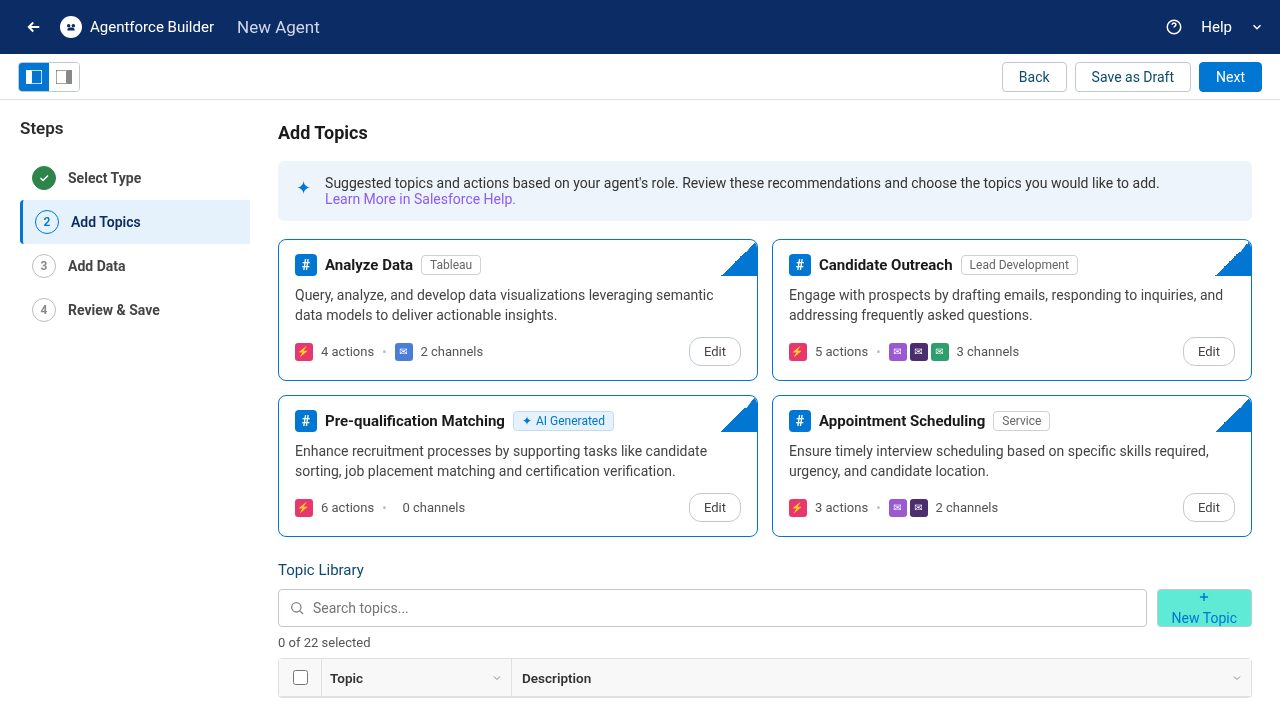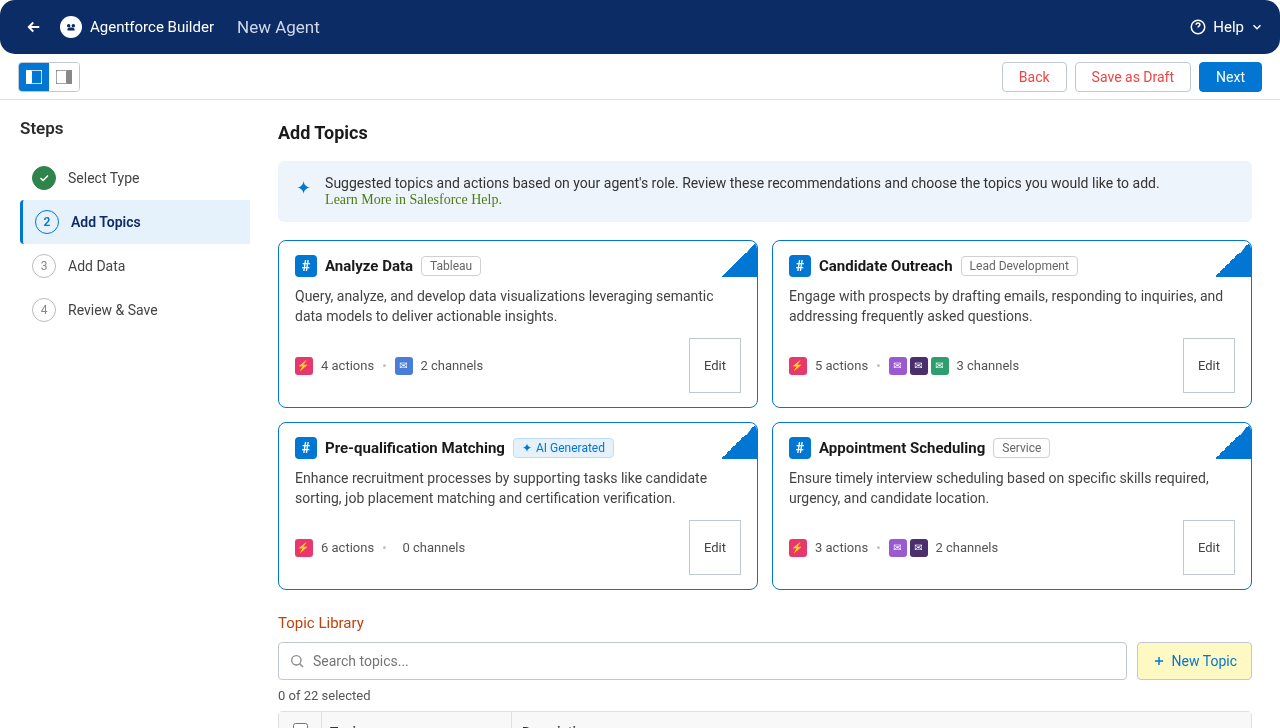"Agentforce Builder" .header { border-radius: 15px -> none }
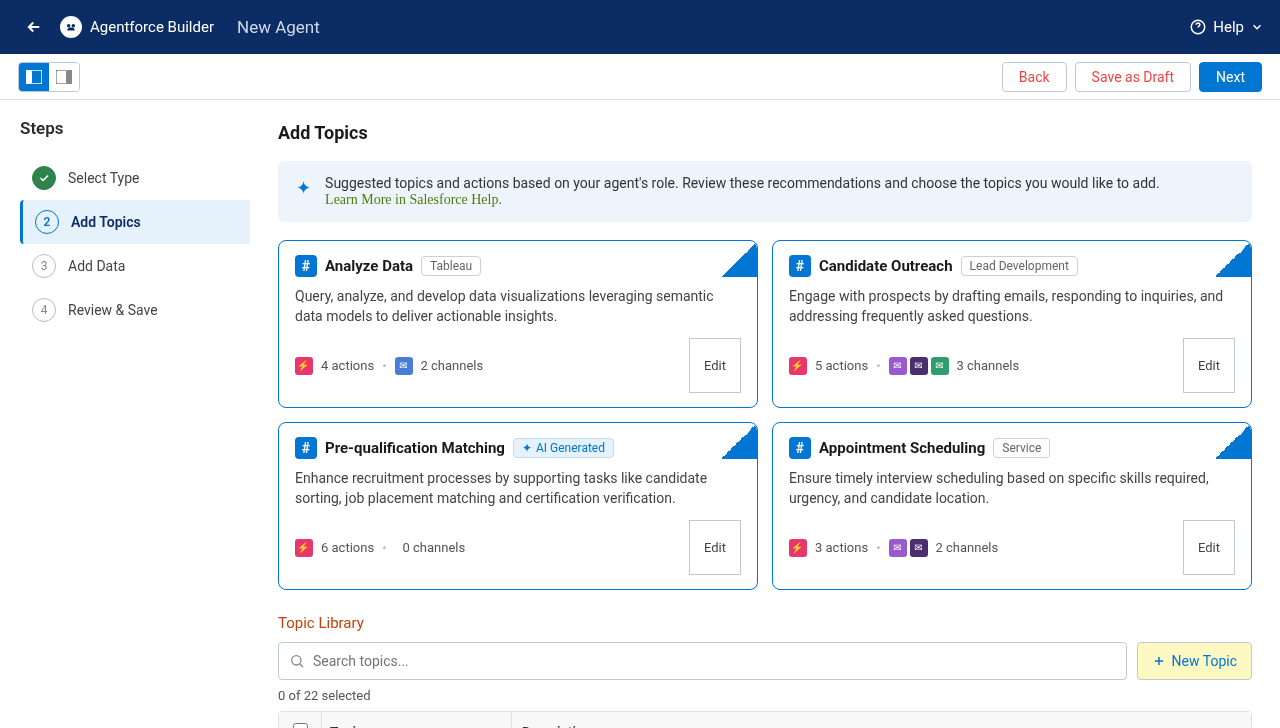"Help" .header-right { gap: 6px -> 18px }
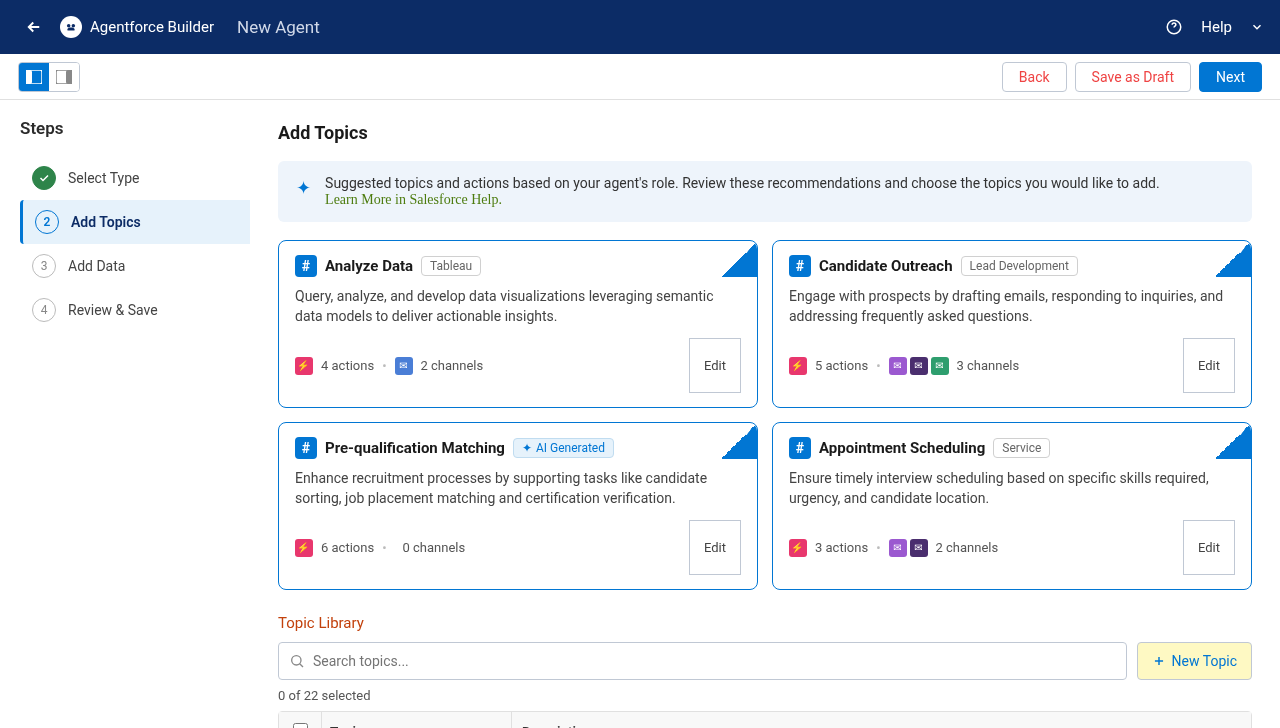"Back" .btn { color: #ef4444 -> #0c4a6e }
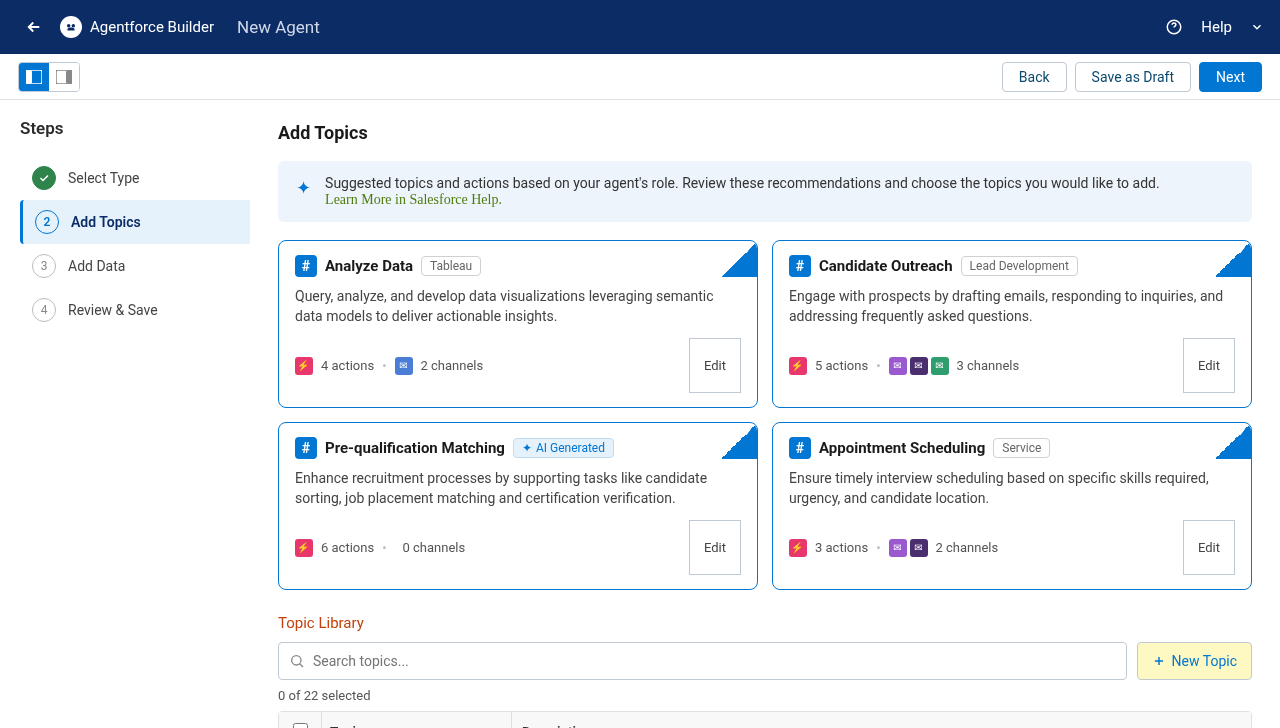"Select Type" .step { font-weight: none -> bold }
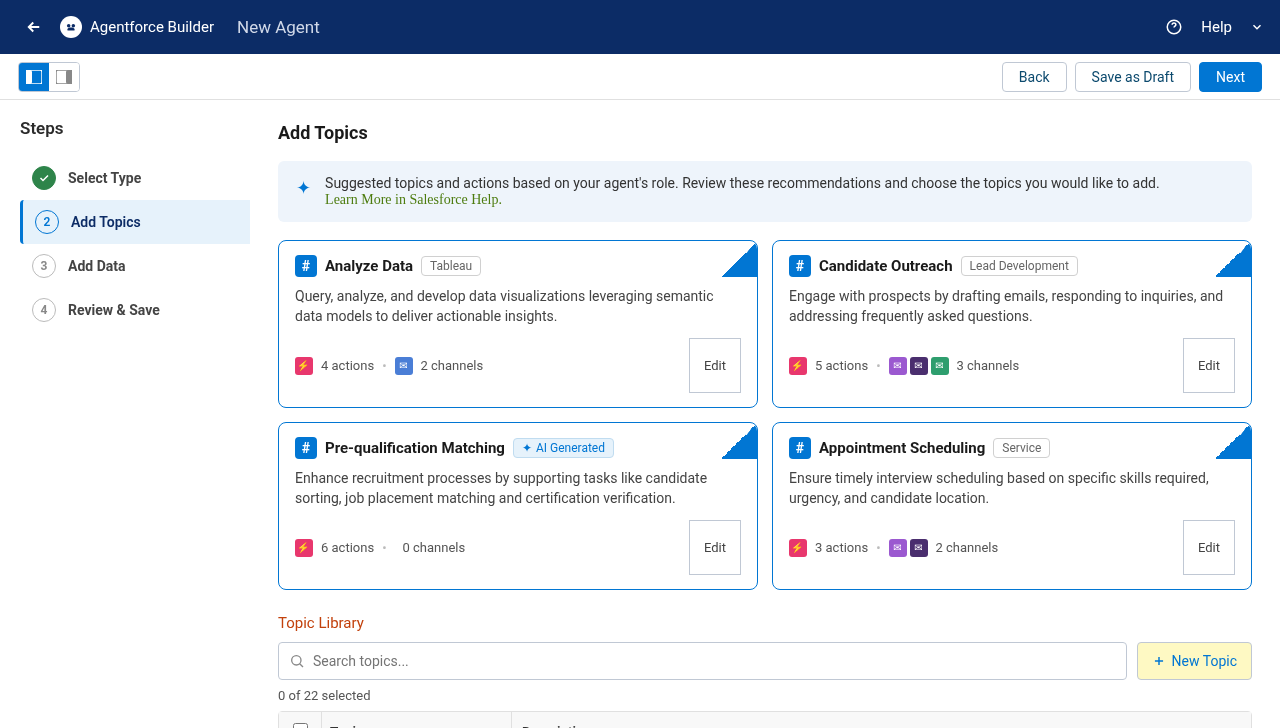"Learn More in Salesforce Help." .info-text a { color: #4d7c0f -> #8b5cf6; font-family: Liberation Serif, serif -> none }
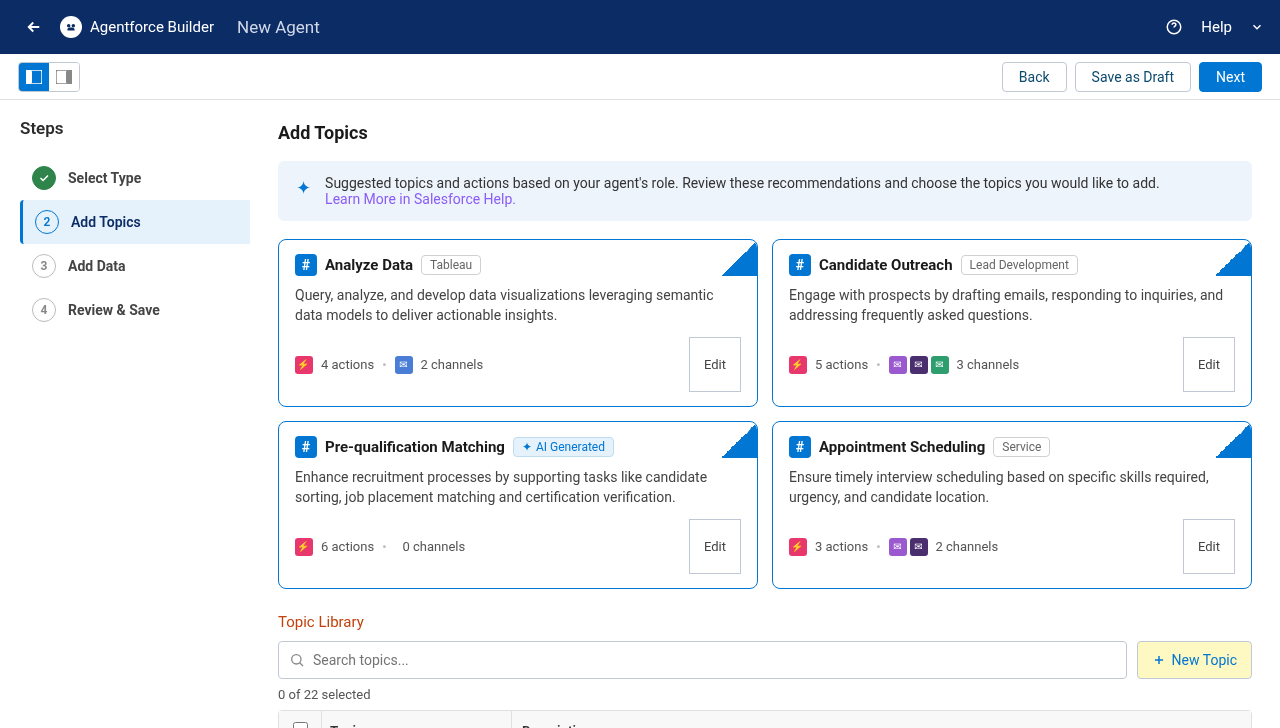"Edit" .edit-btn { border-radius: 0 -> 12px; padding: 19px 14px -> 6px 14px }
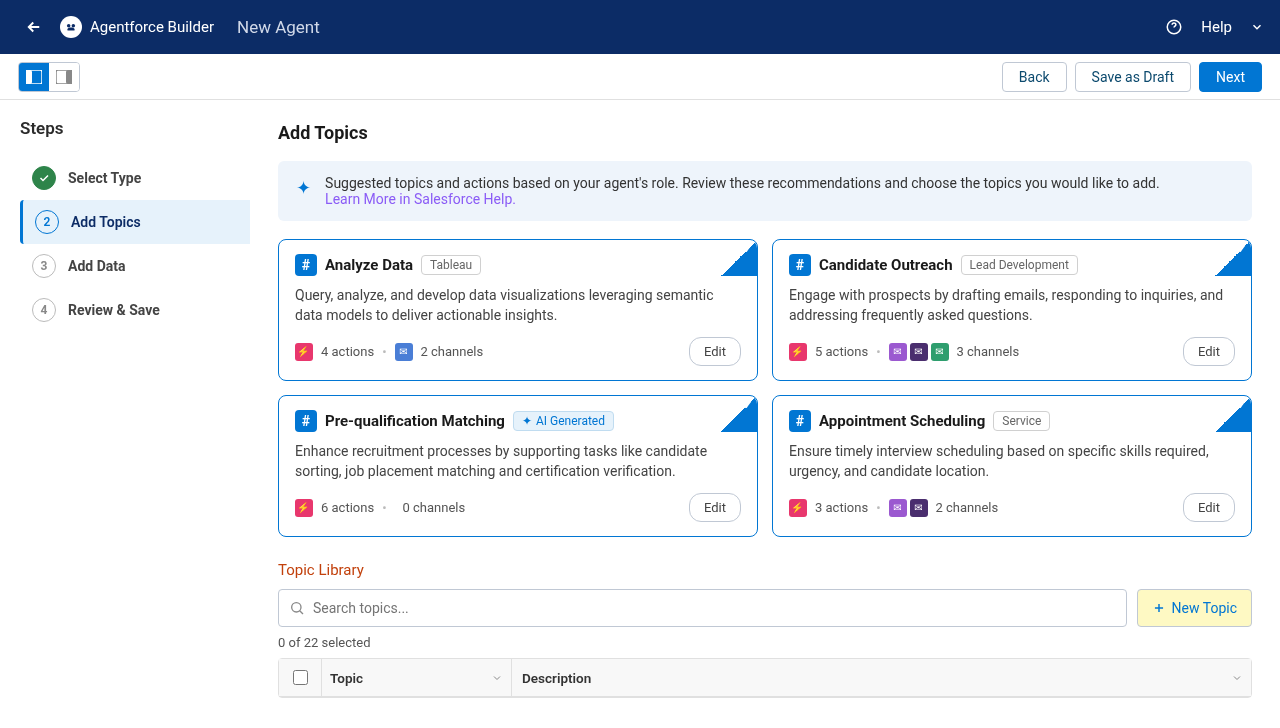"Topic Library" .lib-title { color: #c2410c -> #0c4a6e }
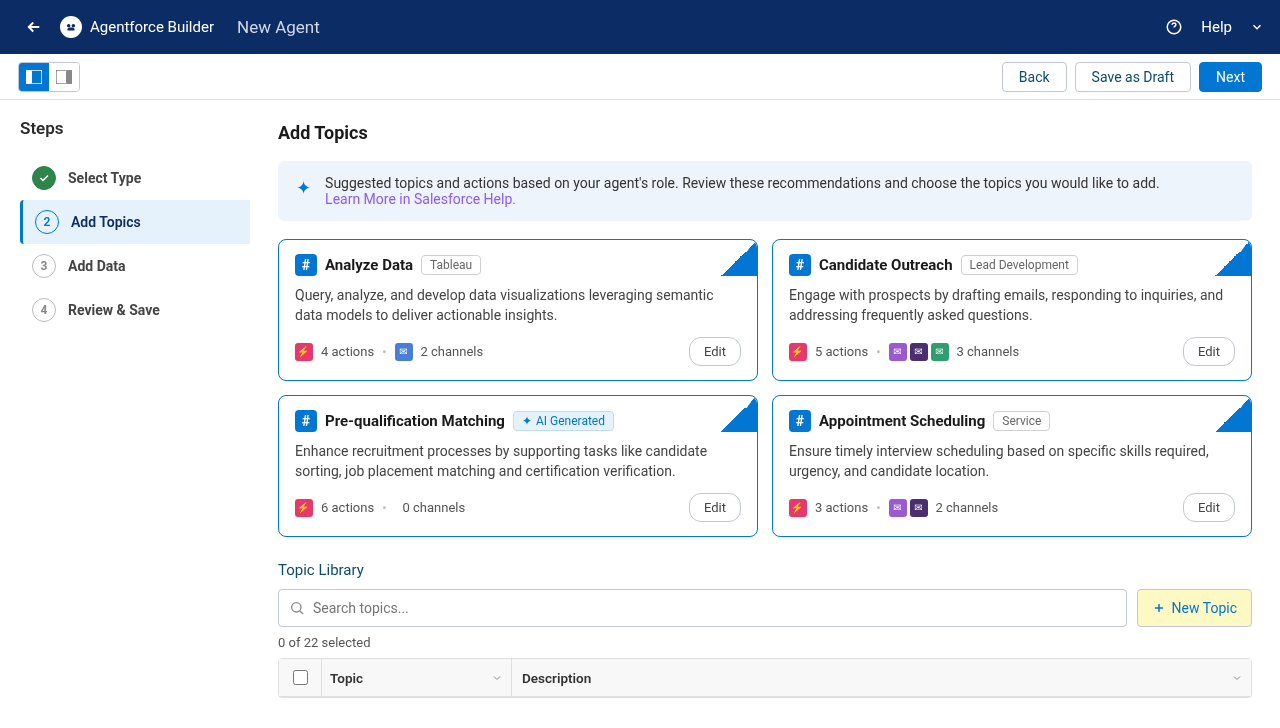"New Topic" .new-topic-btn { background: #fef9c3 -> #5eead4; flex-direction: none -> column }
